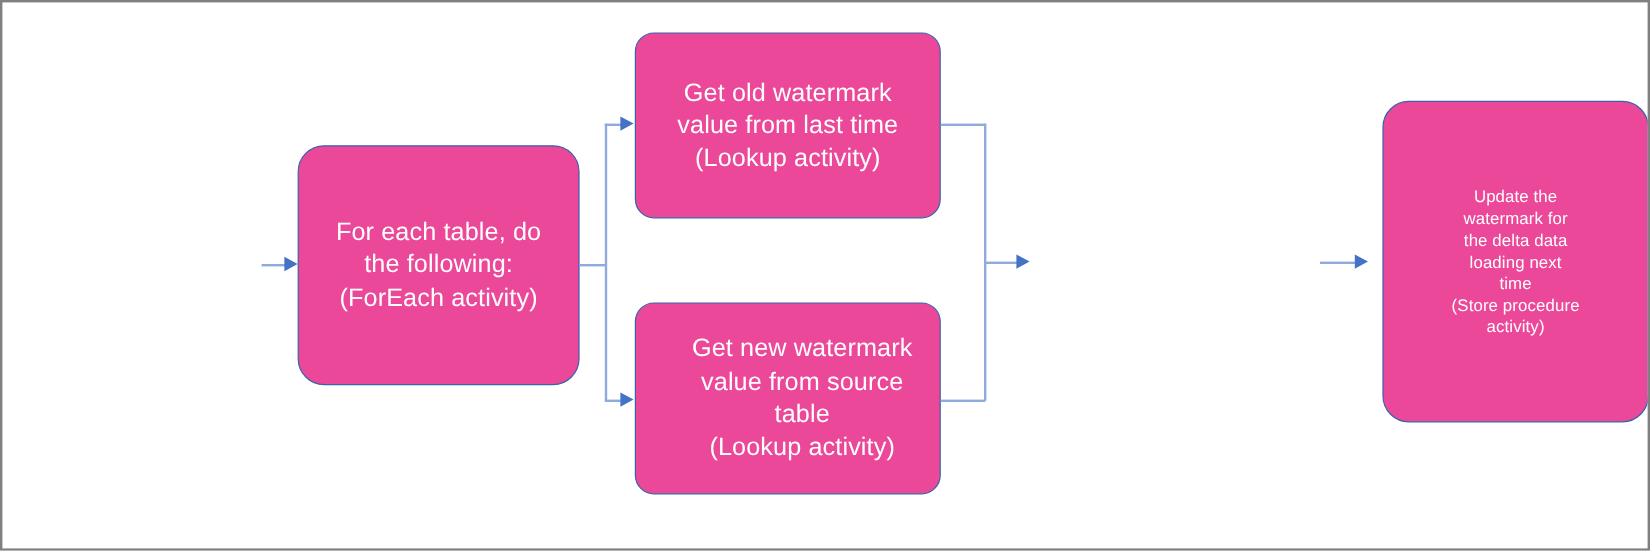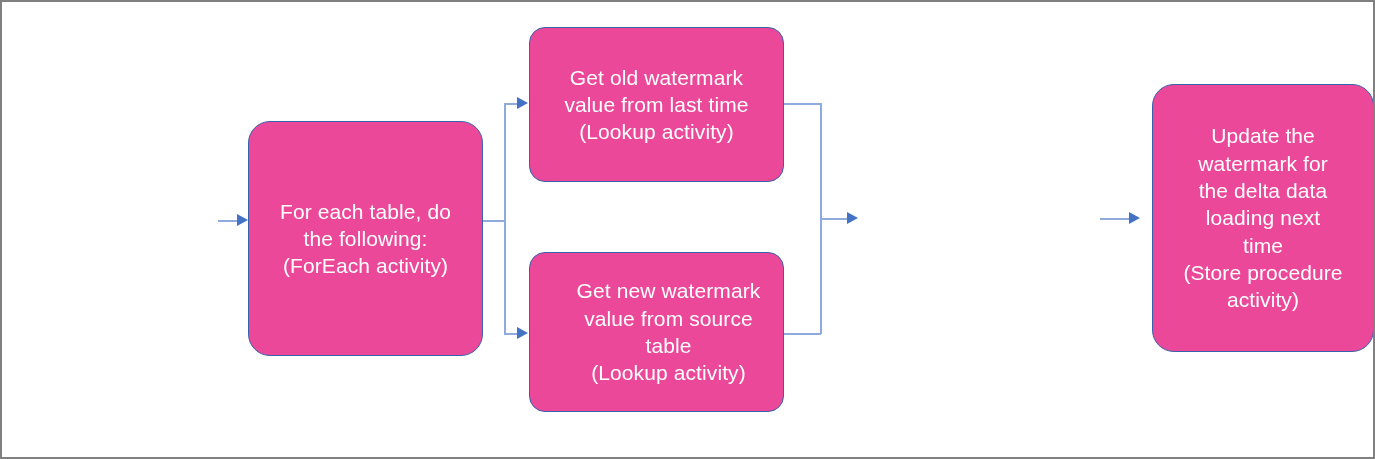"Update the" #node-update-wm { font-size: 21px -> 14px }
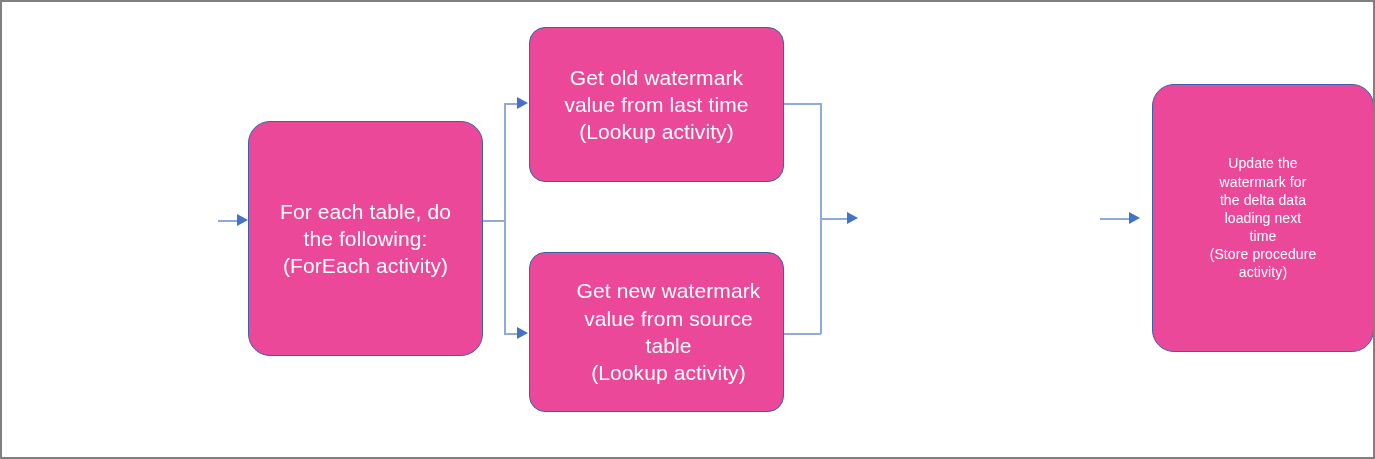"For each table, do" #node-foreach { height: 235px -> 200px }
